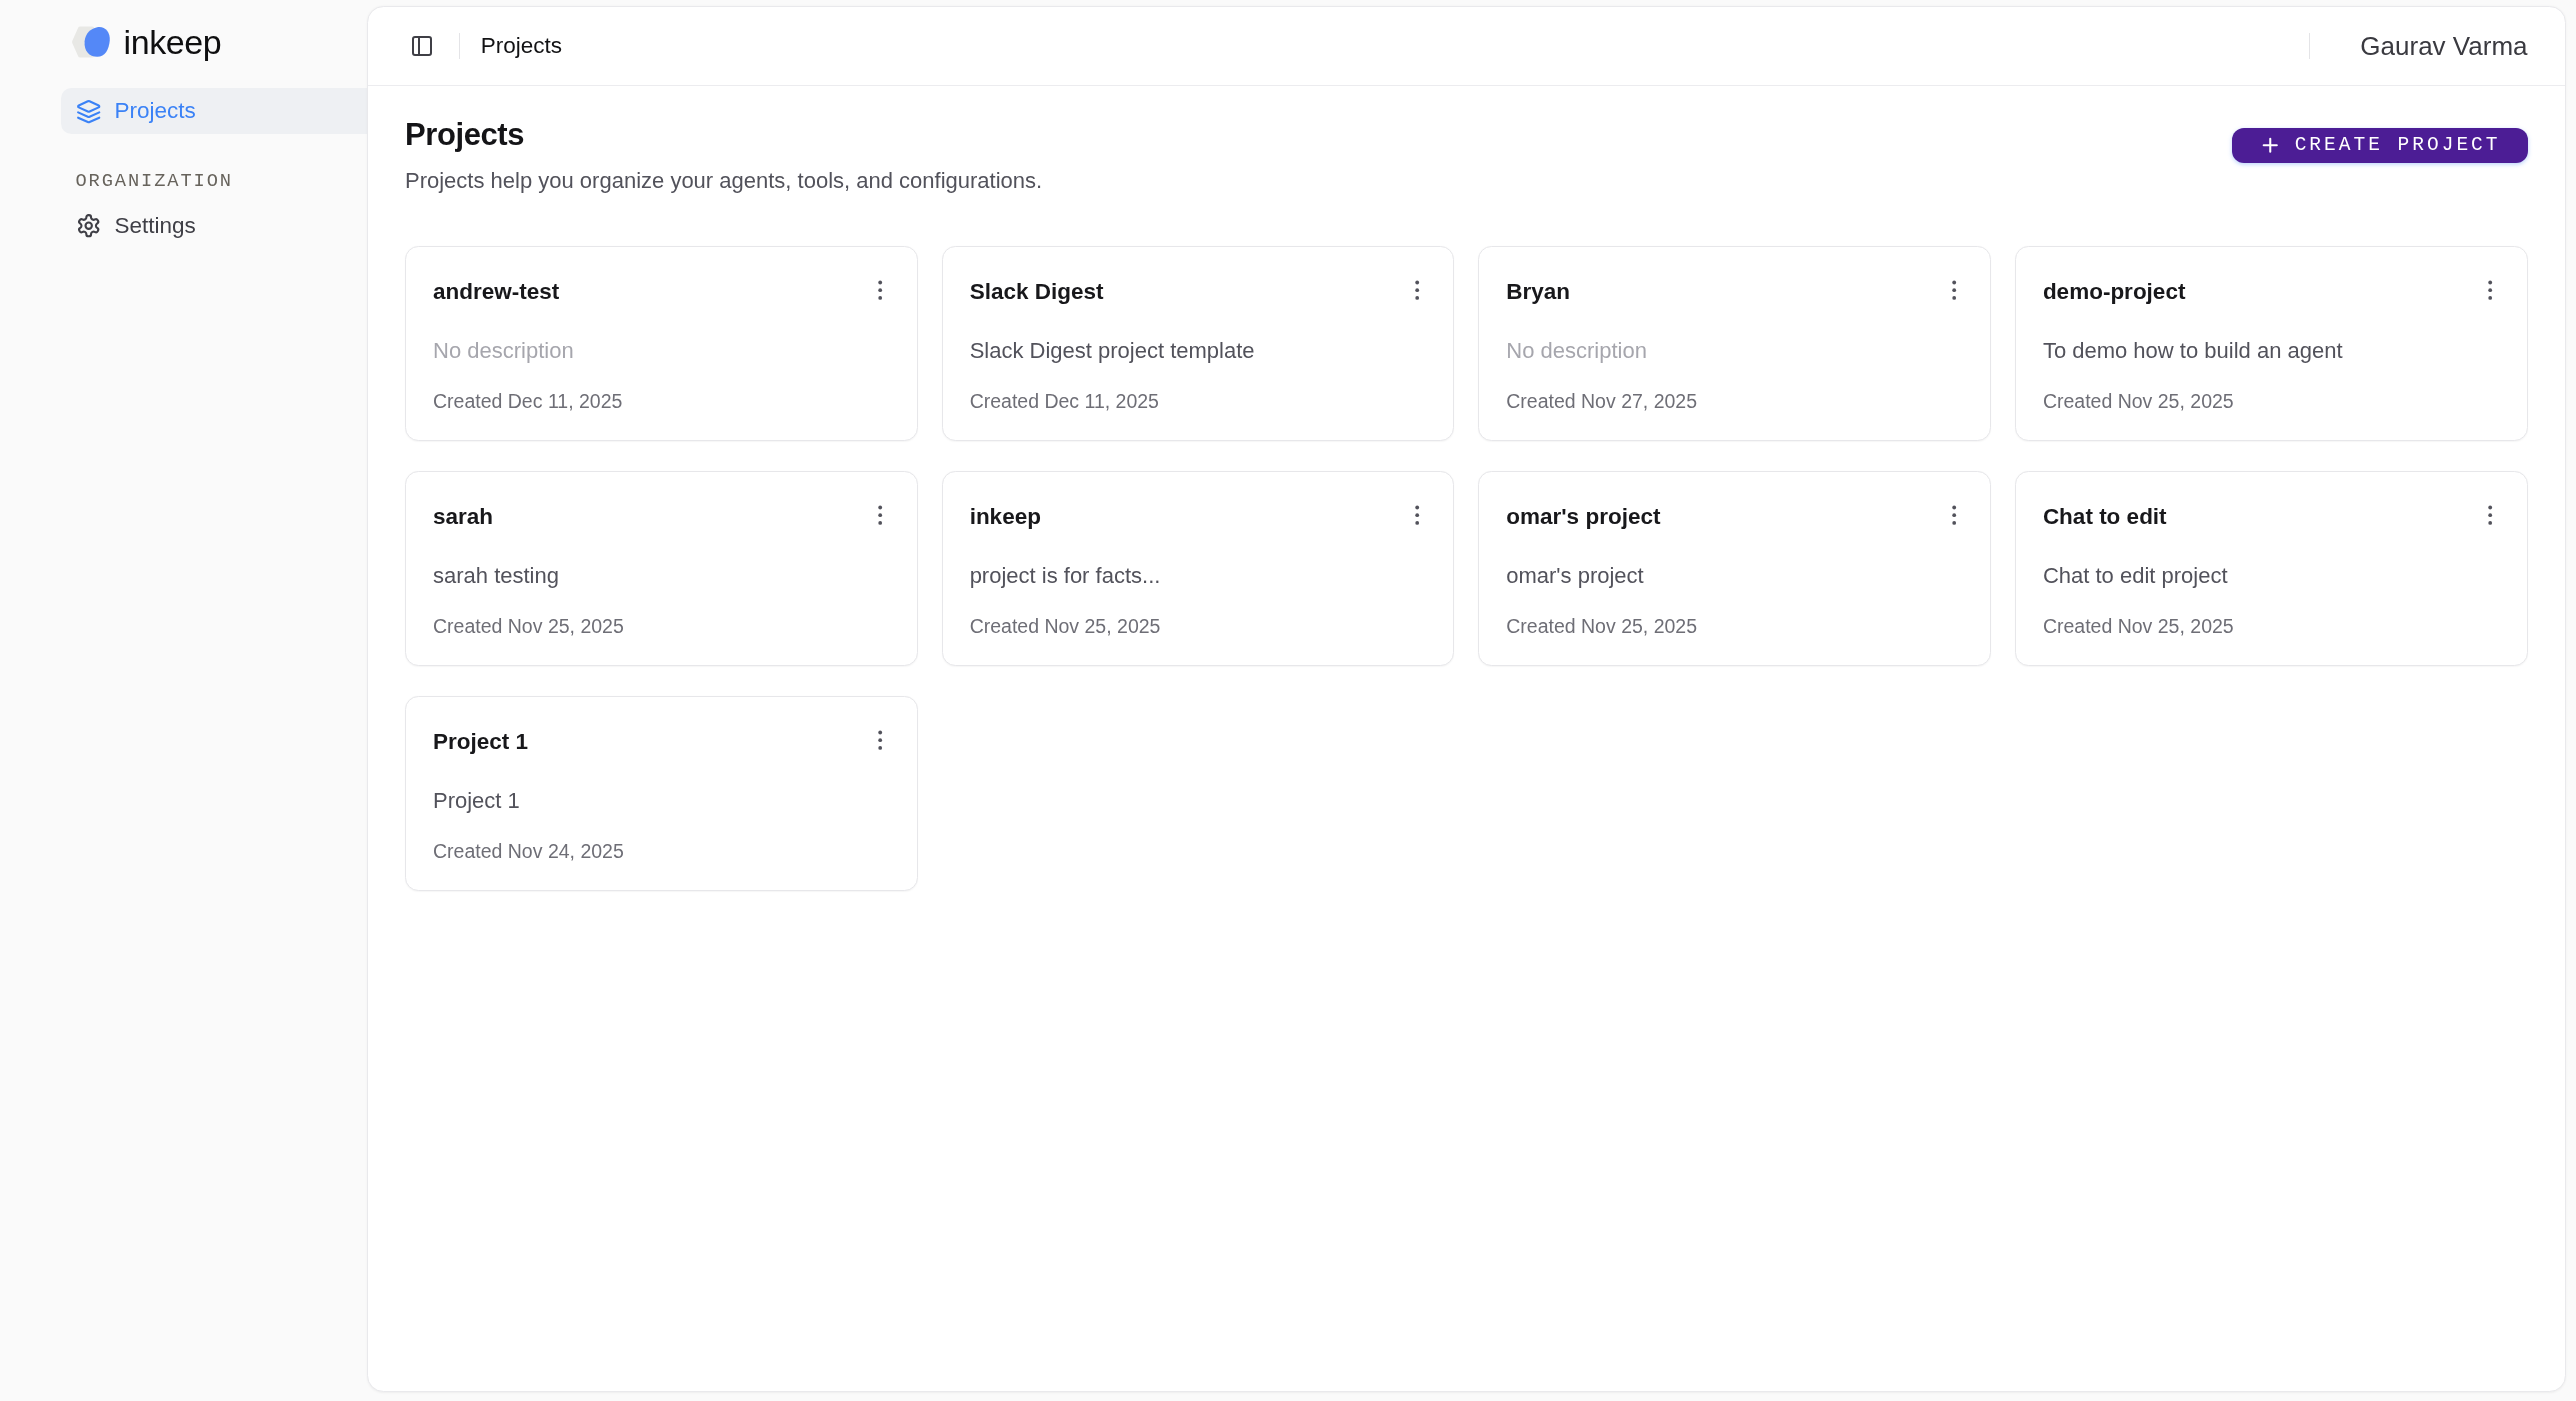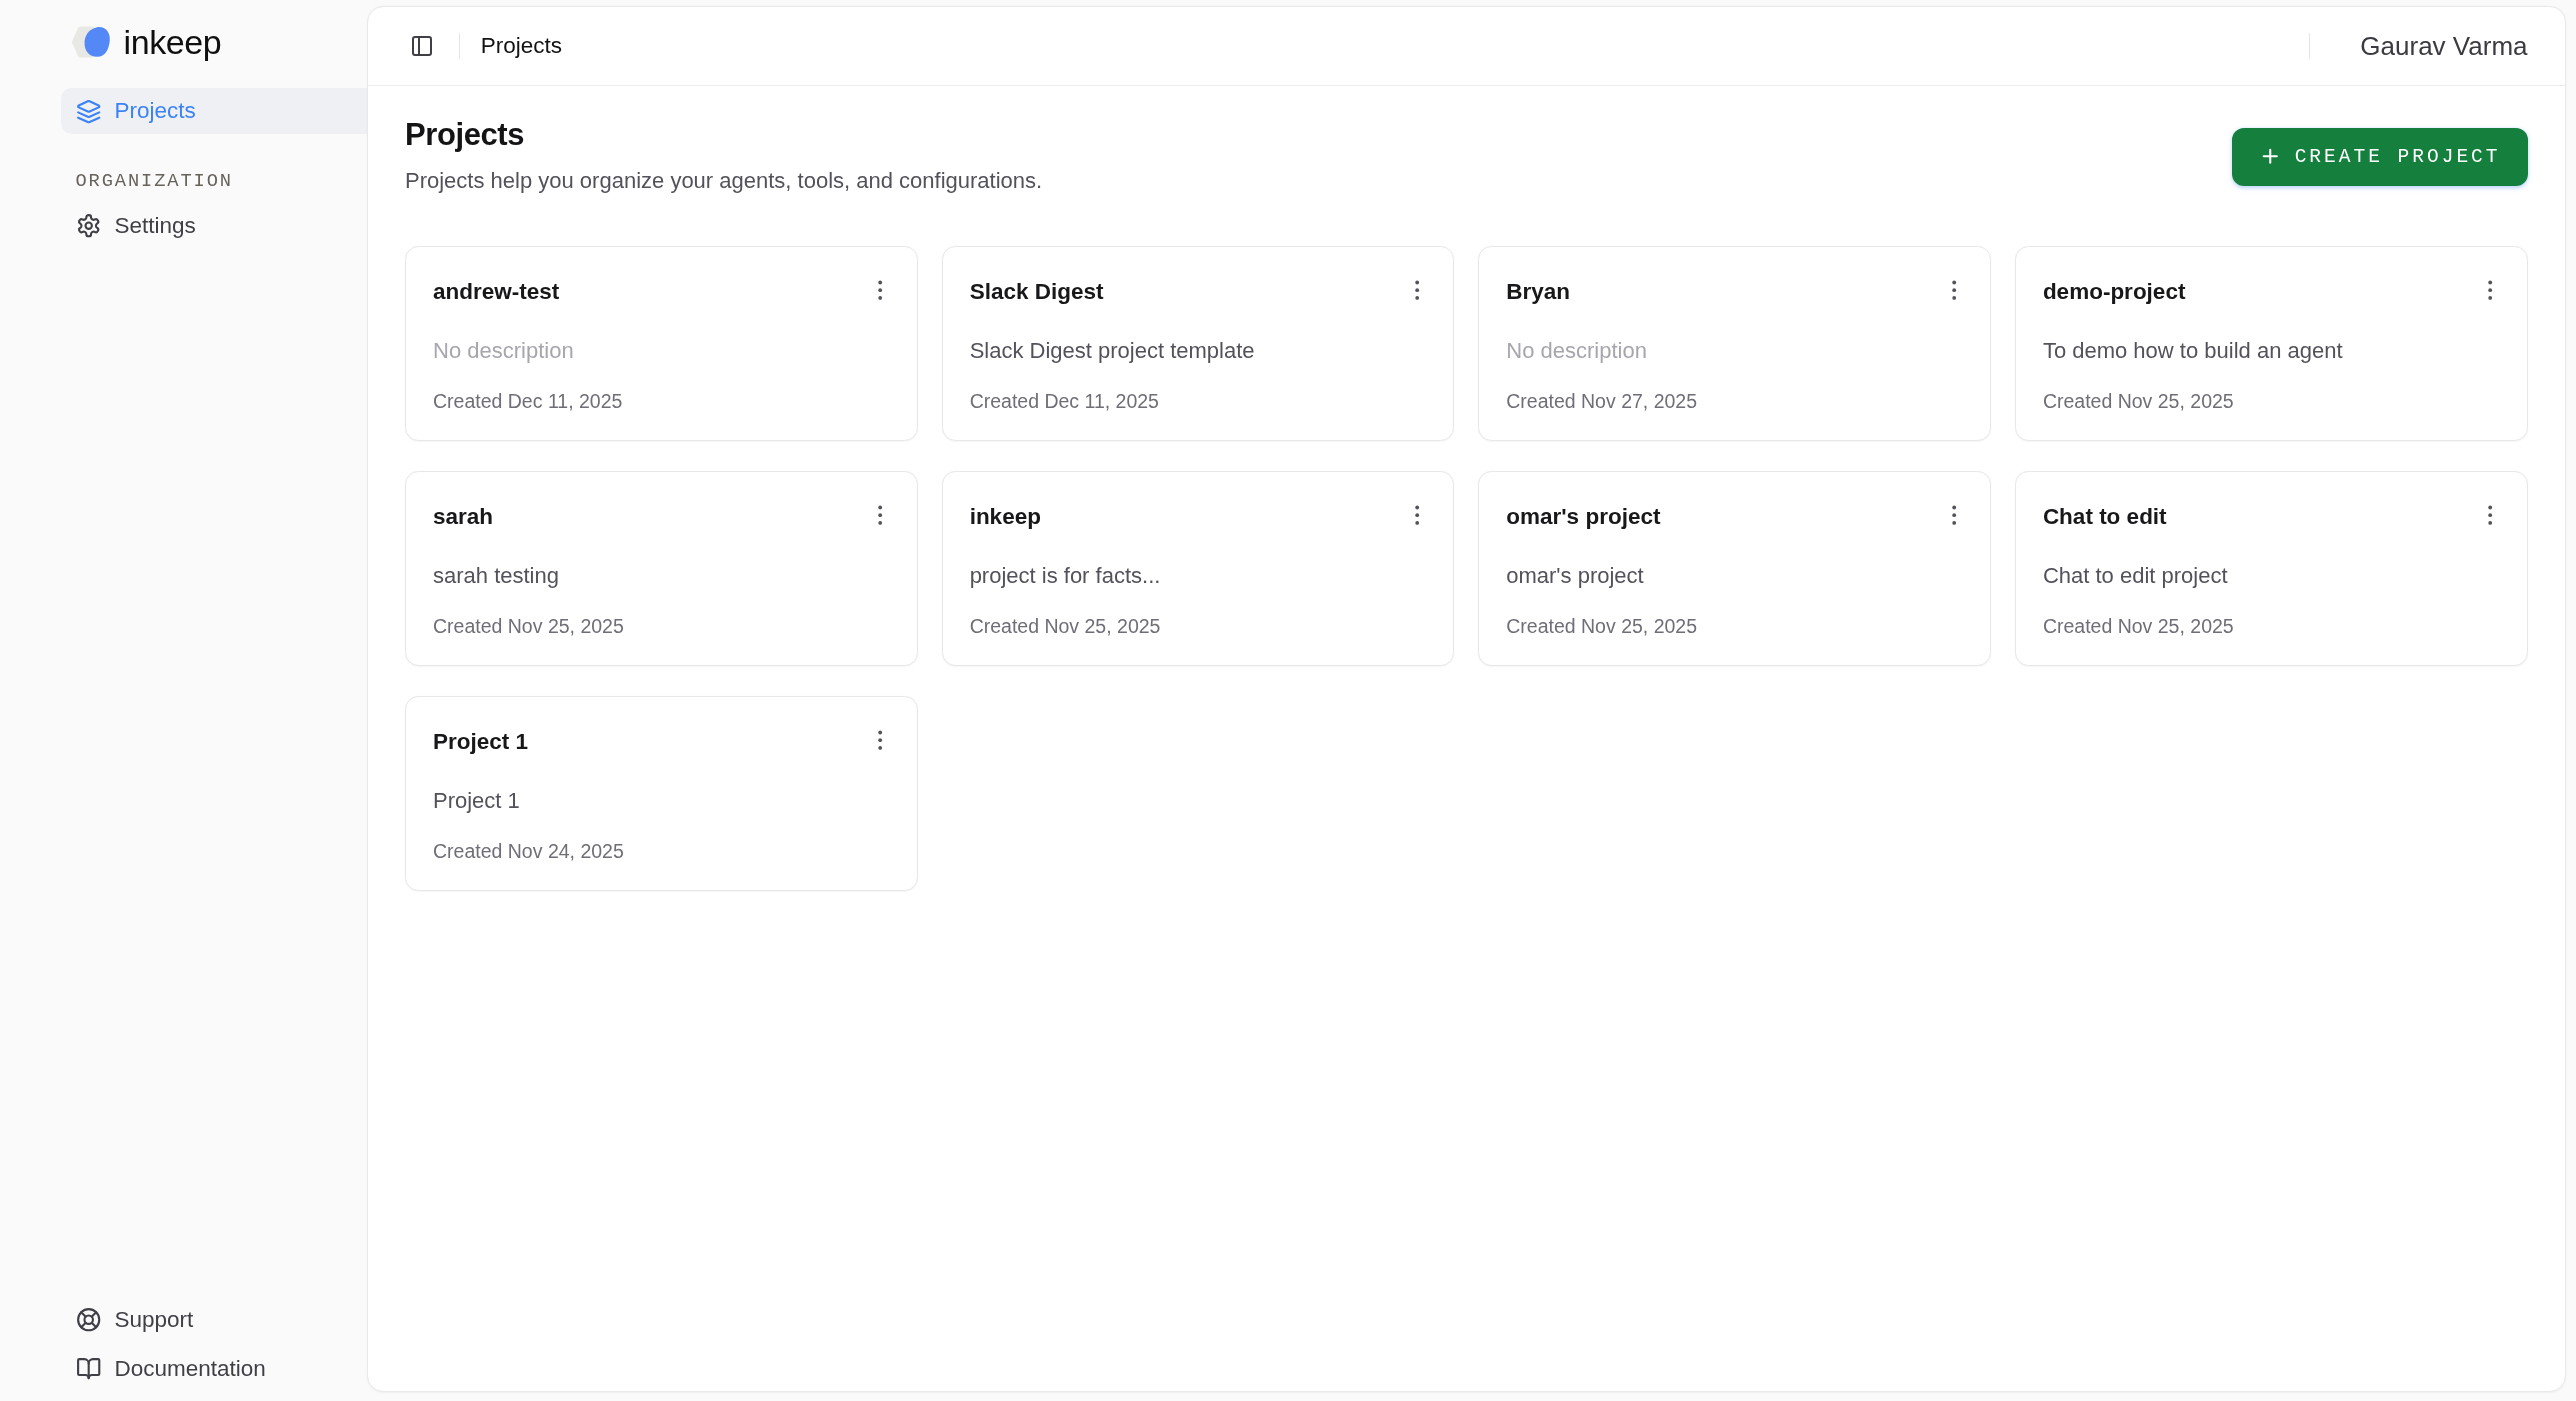"CREATE PROJECT" .create-btn { background: #15803d -> #4c1d95; height: 58px -> 35px }
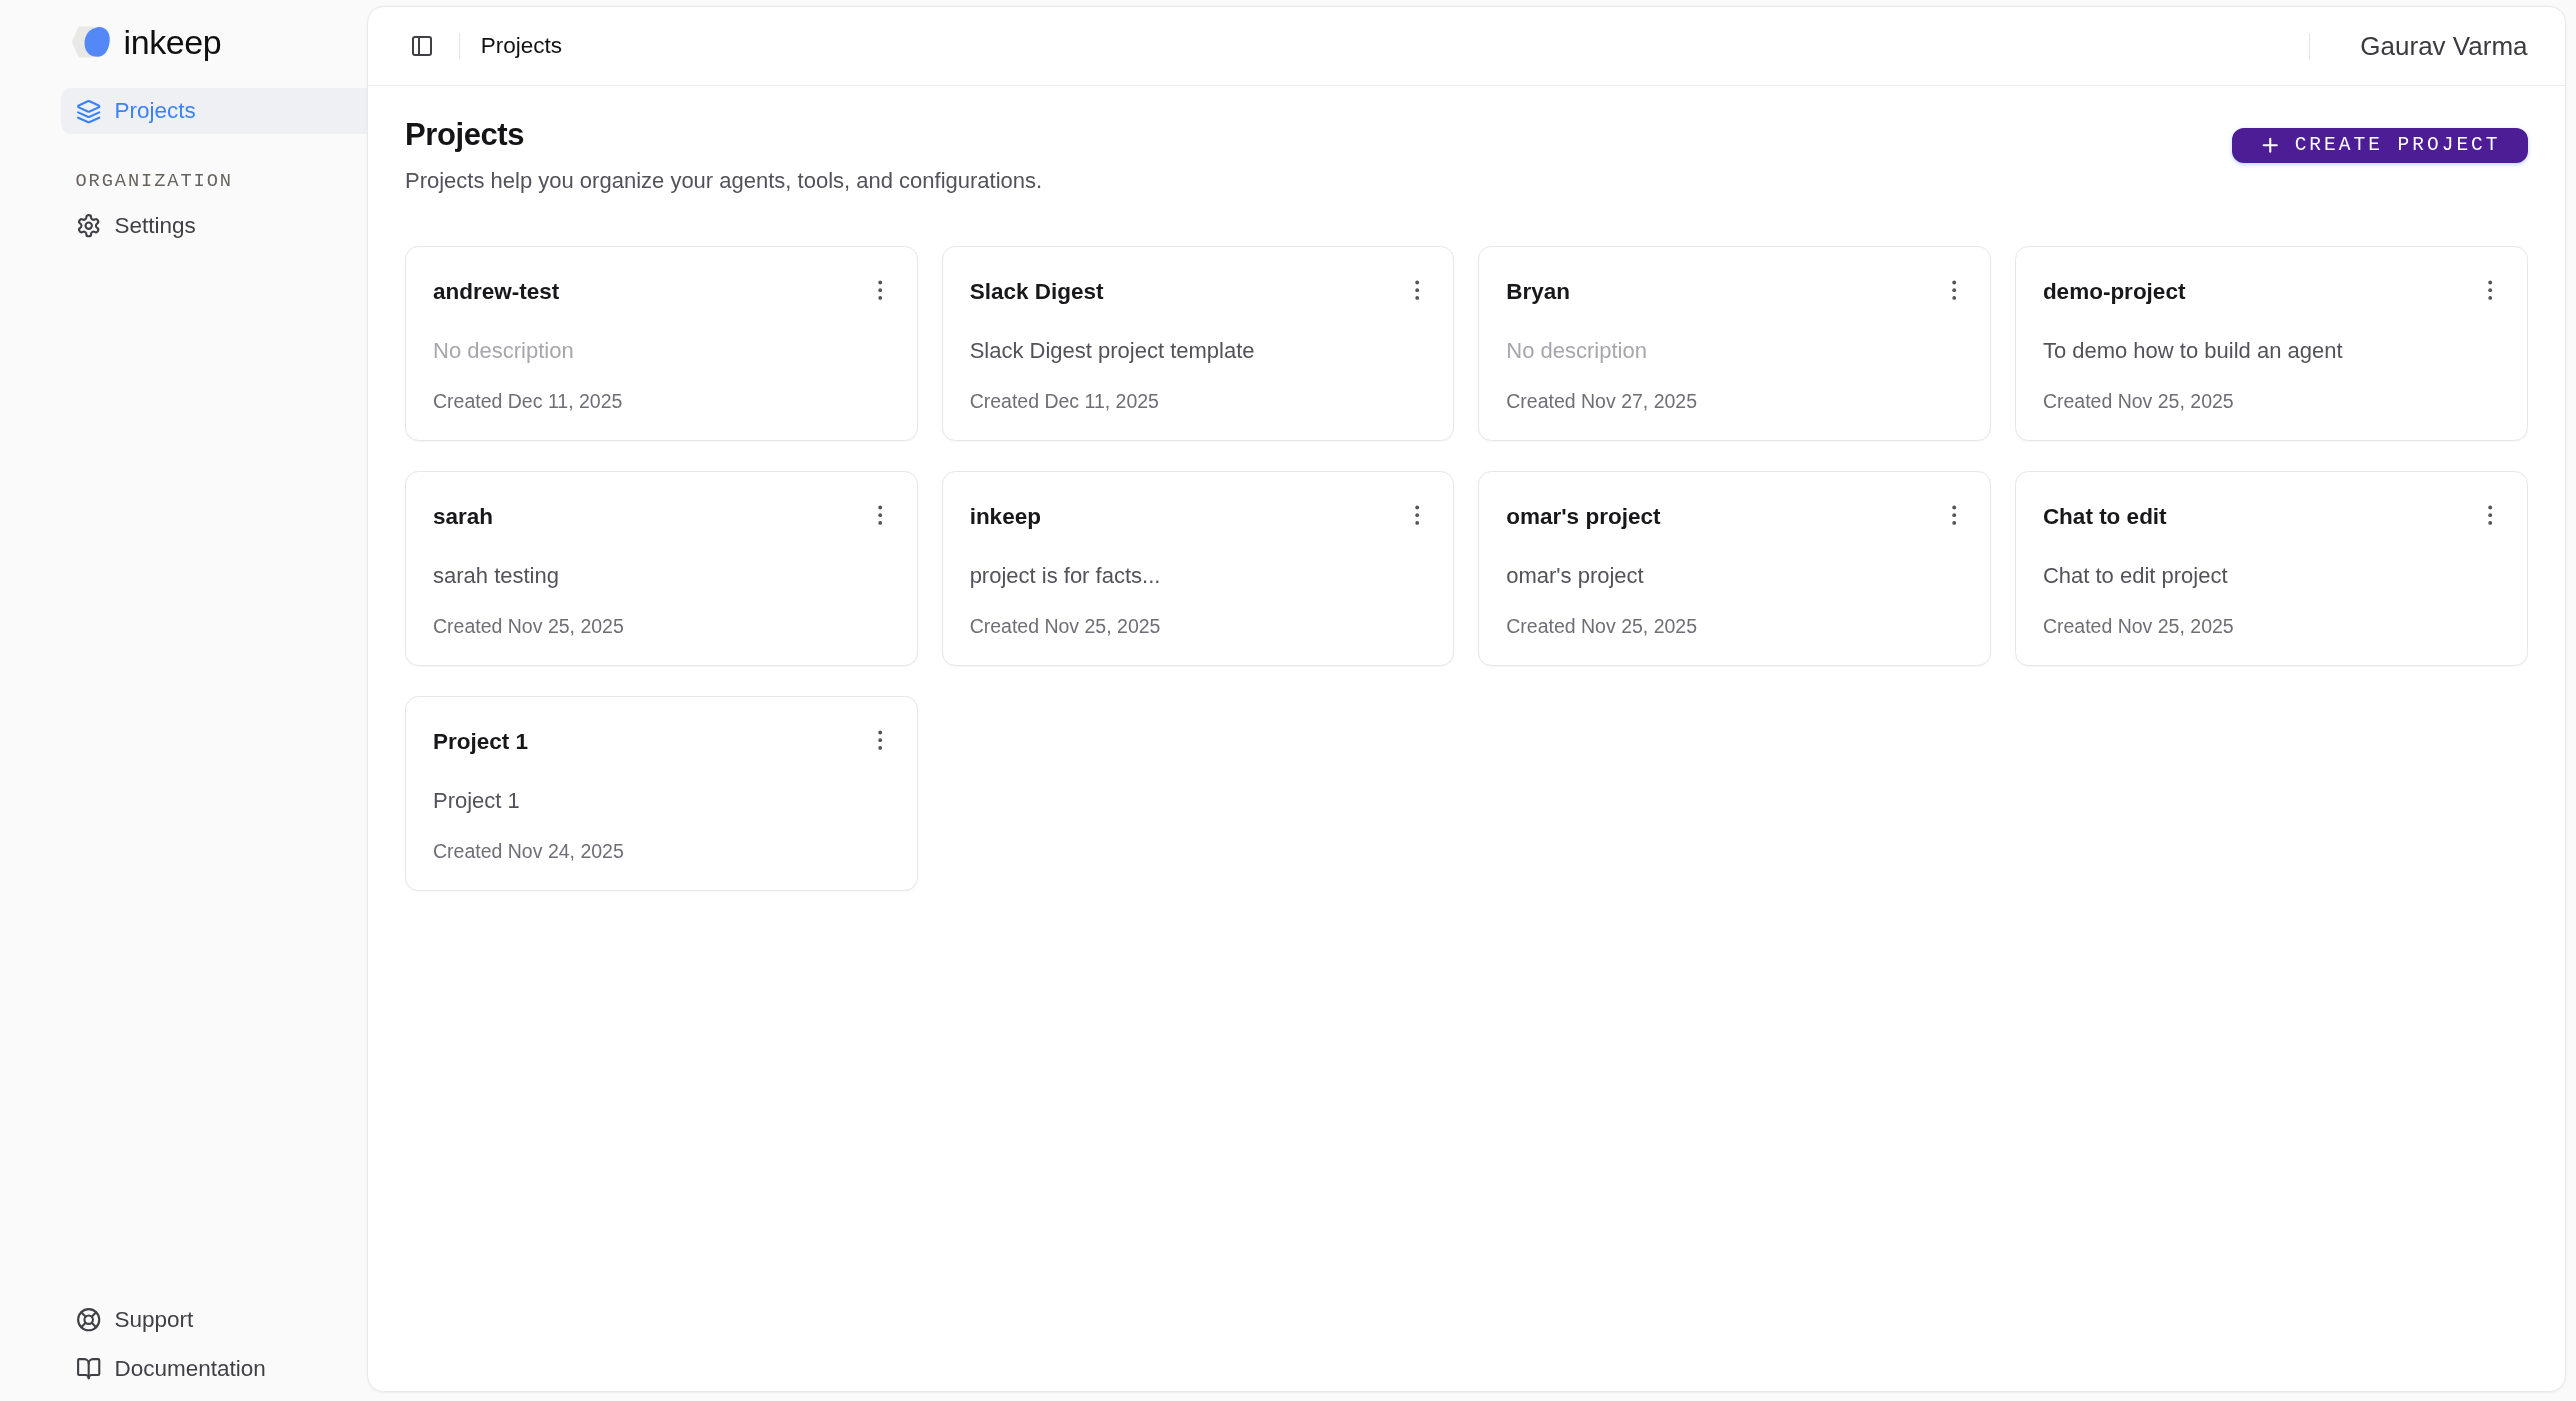"Support" div.side-footer { html: <div> <div> <svg> <circle></circle> <path></path> <path></path> <path></path> <path></path> <circle></circle> </svg> <span>Support</span> </div> <div> <svg> <path></path> <path></path> </svg> <span>Documentation</span> </div> </div> -> none }
